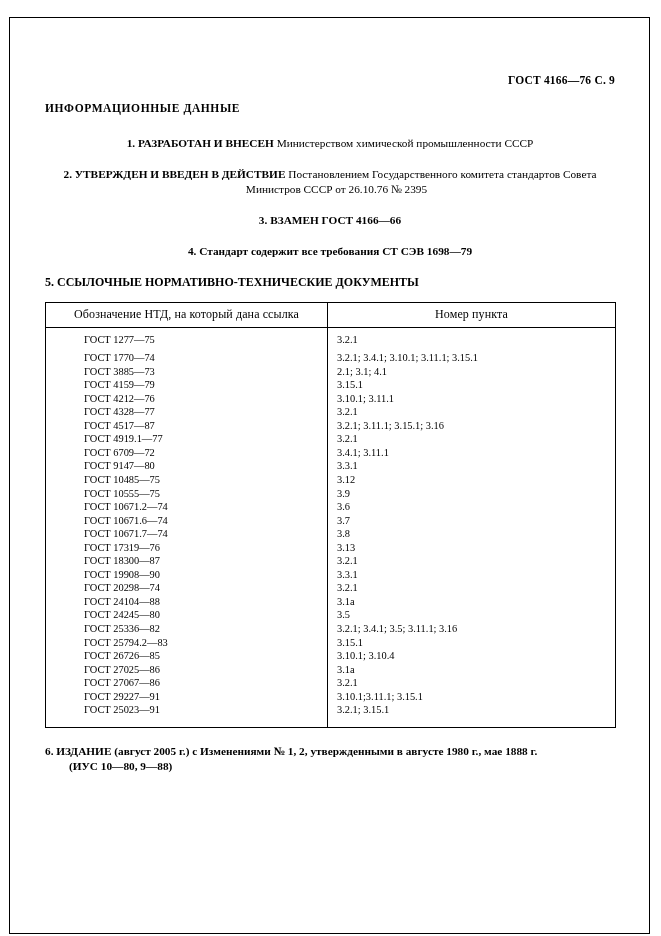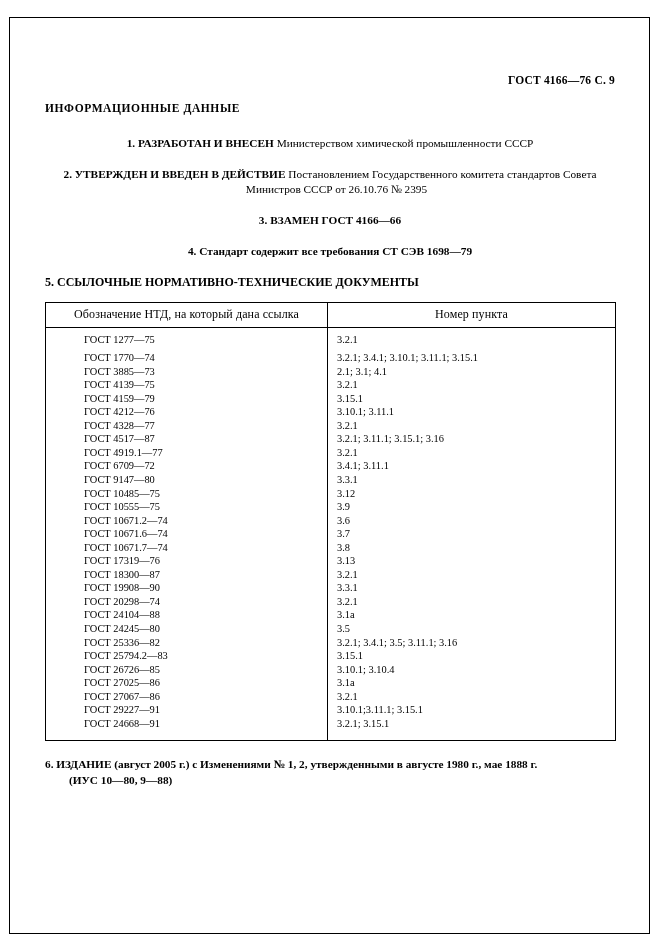"ГОСТ 4139—75" tr.body-row { html: <tr> <td> <div>ГОСТ 4139—75</div> </td> <td> <div>3.2.1</div> </td> </tr> -> none }
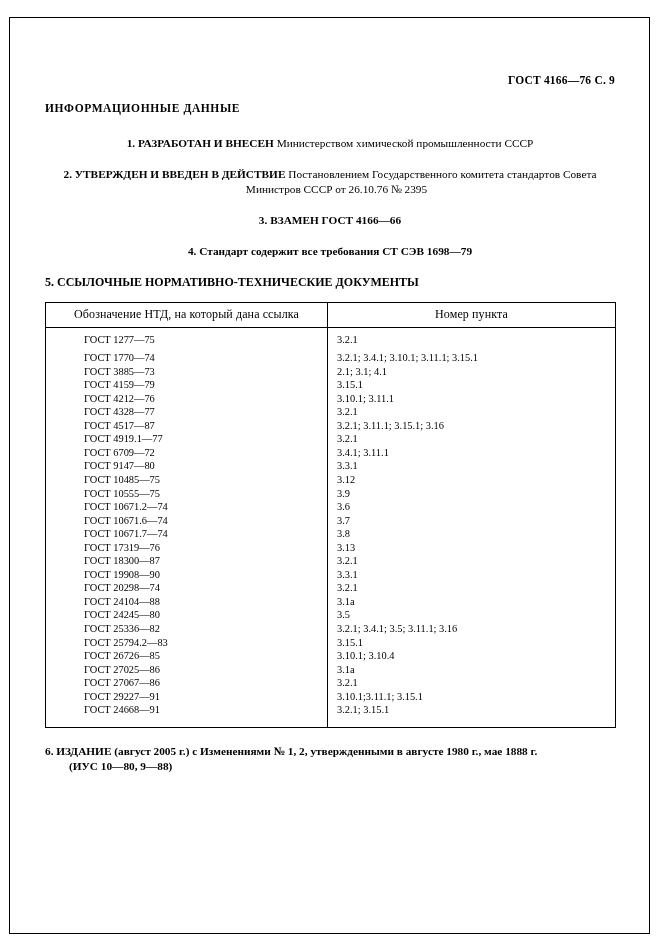"ГОСТ 24668—91" div.cell-inner { text: 24668 -> 25023 }
